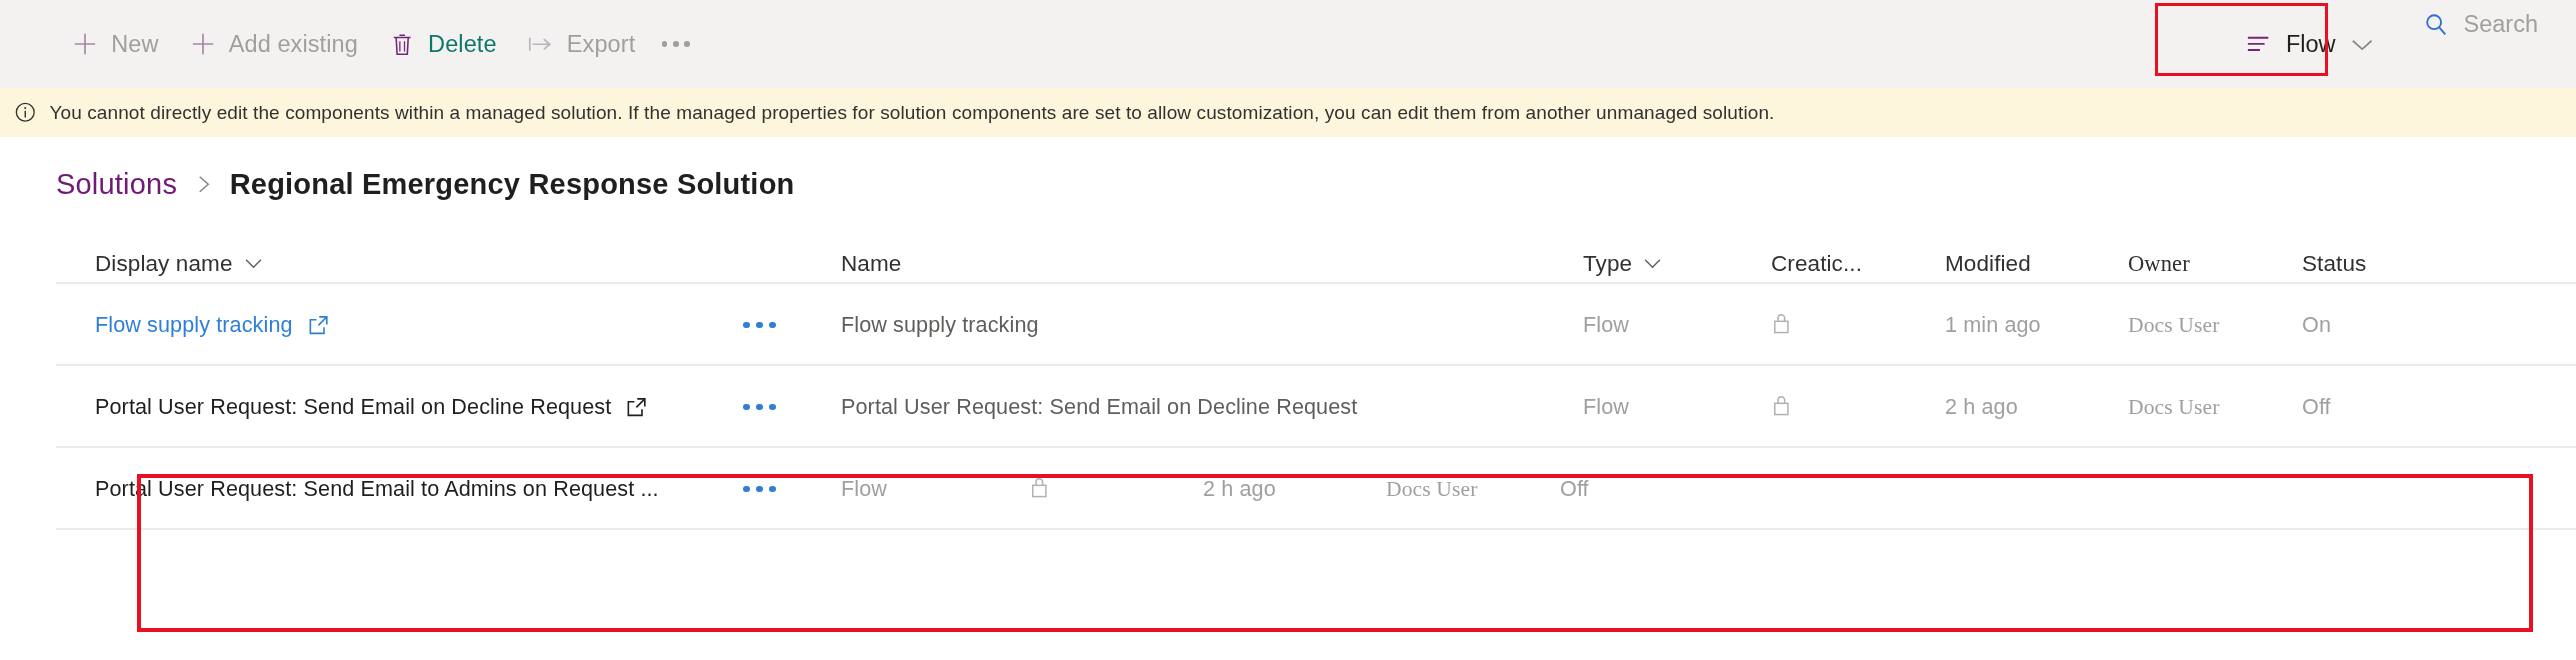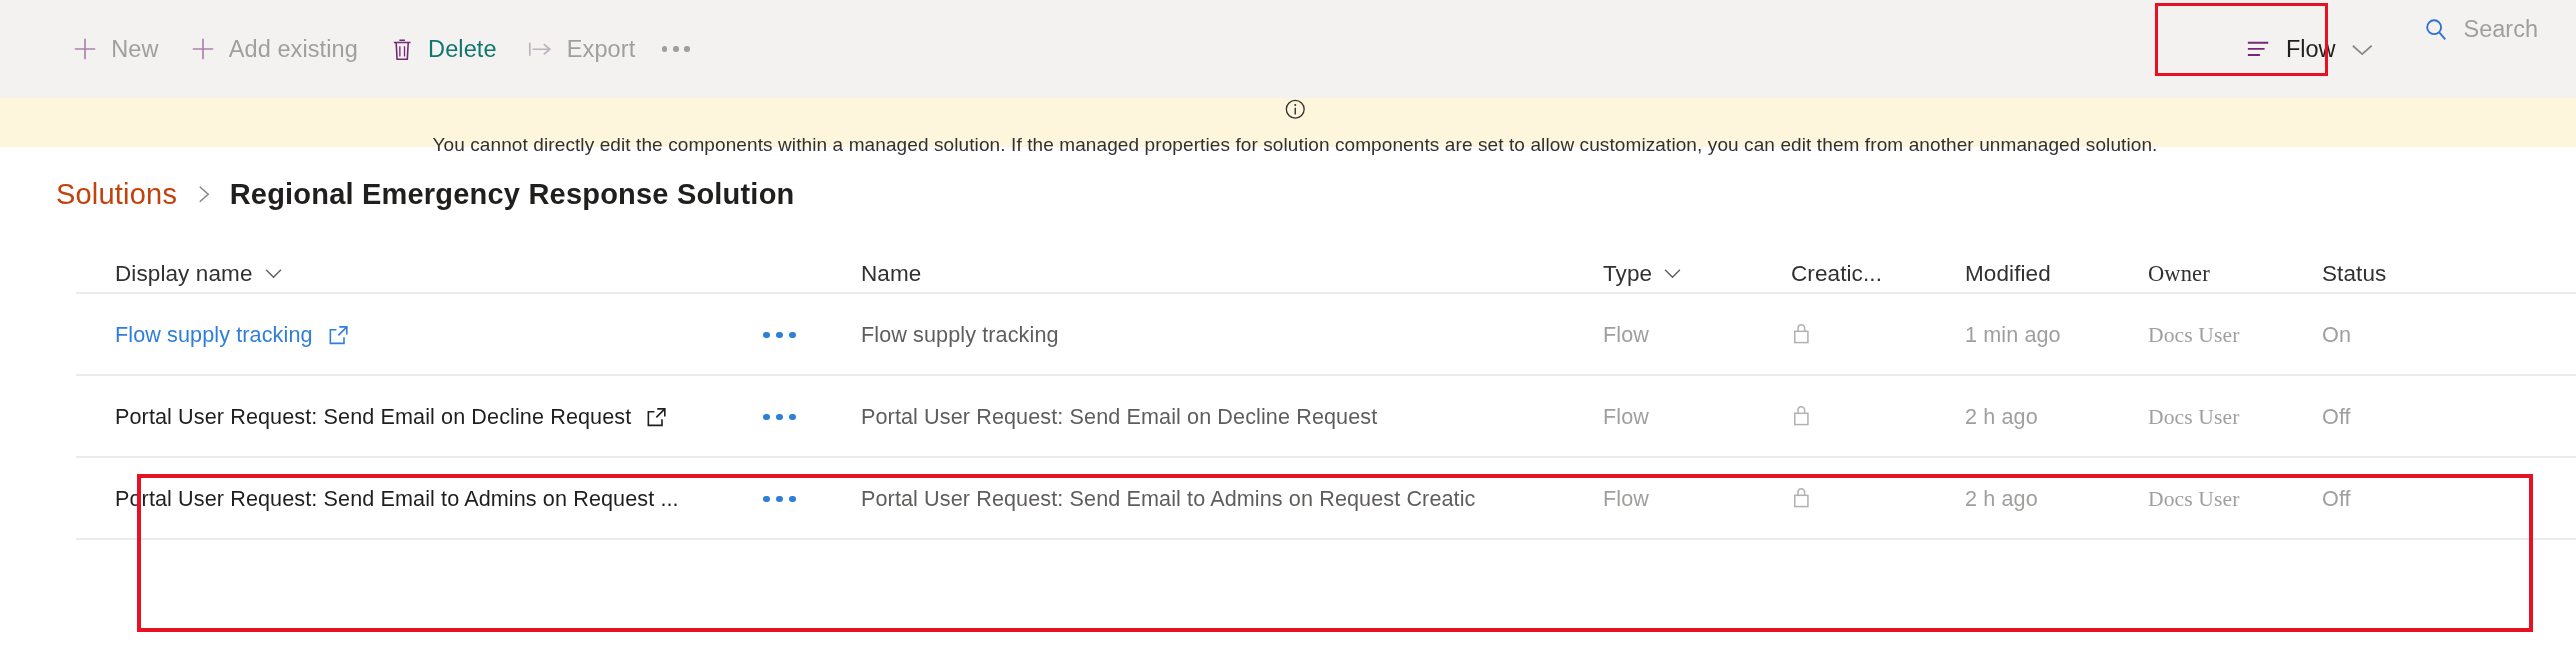"New" .command-bar { height: 98px -> 88px }
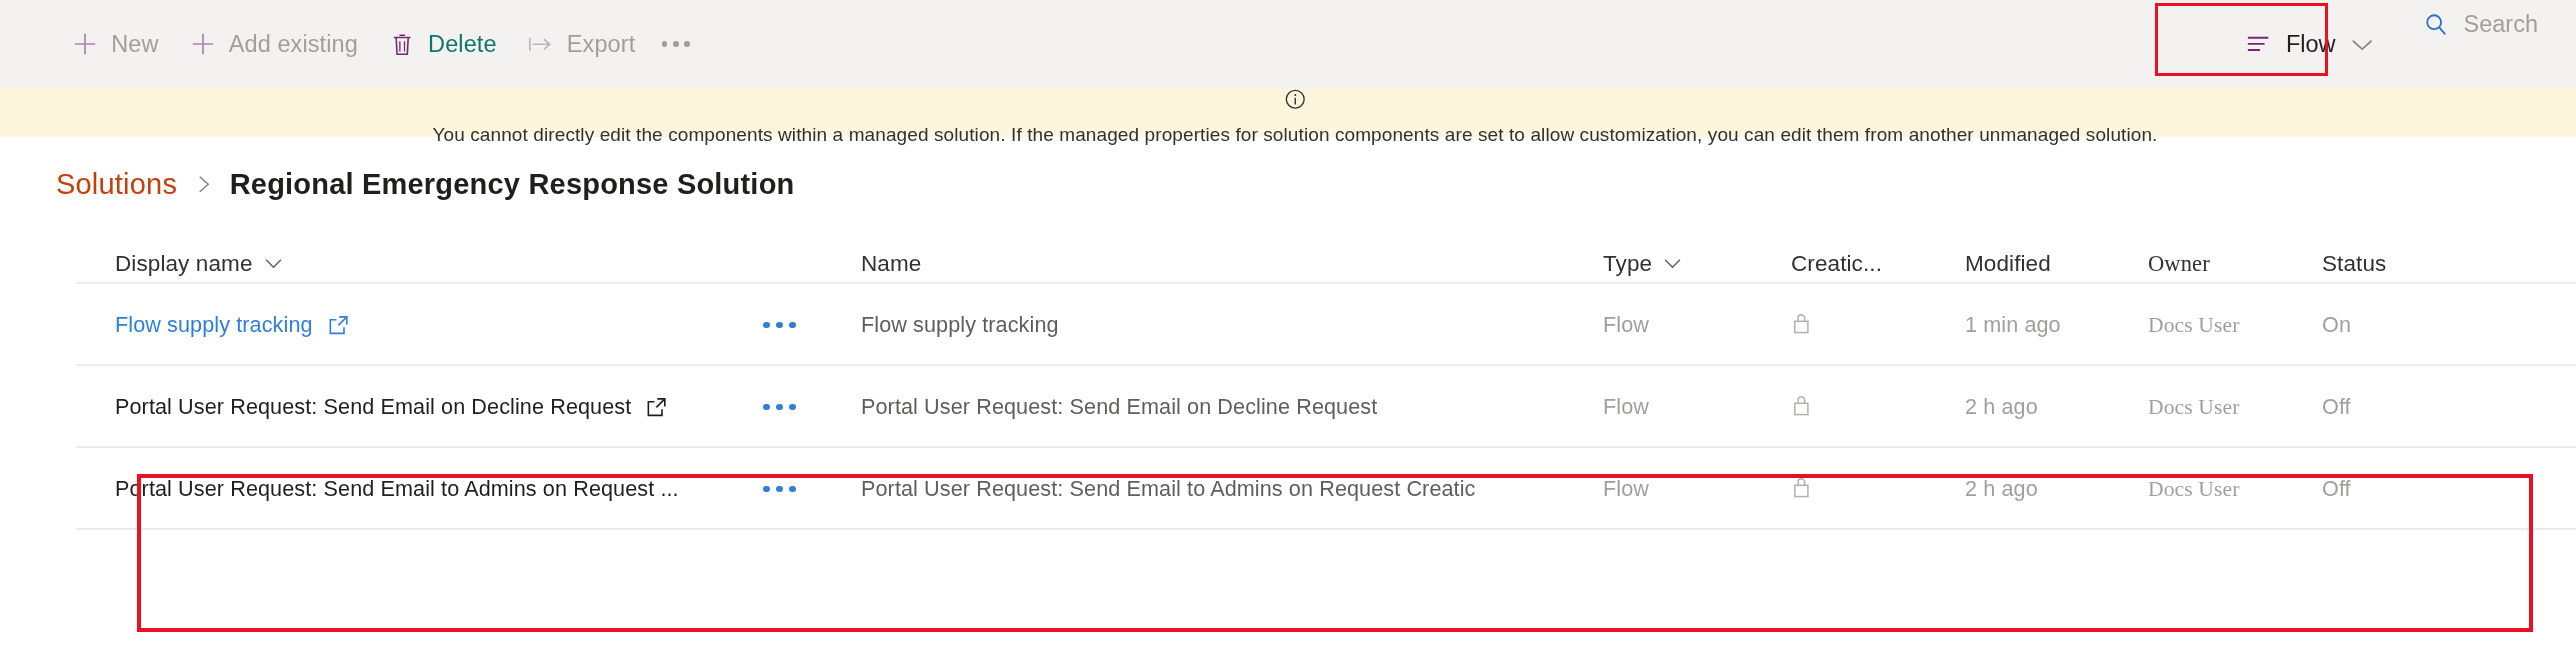"You cannot directly edit the" .banner { flex-direction: column -> none }
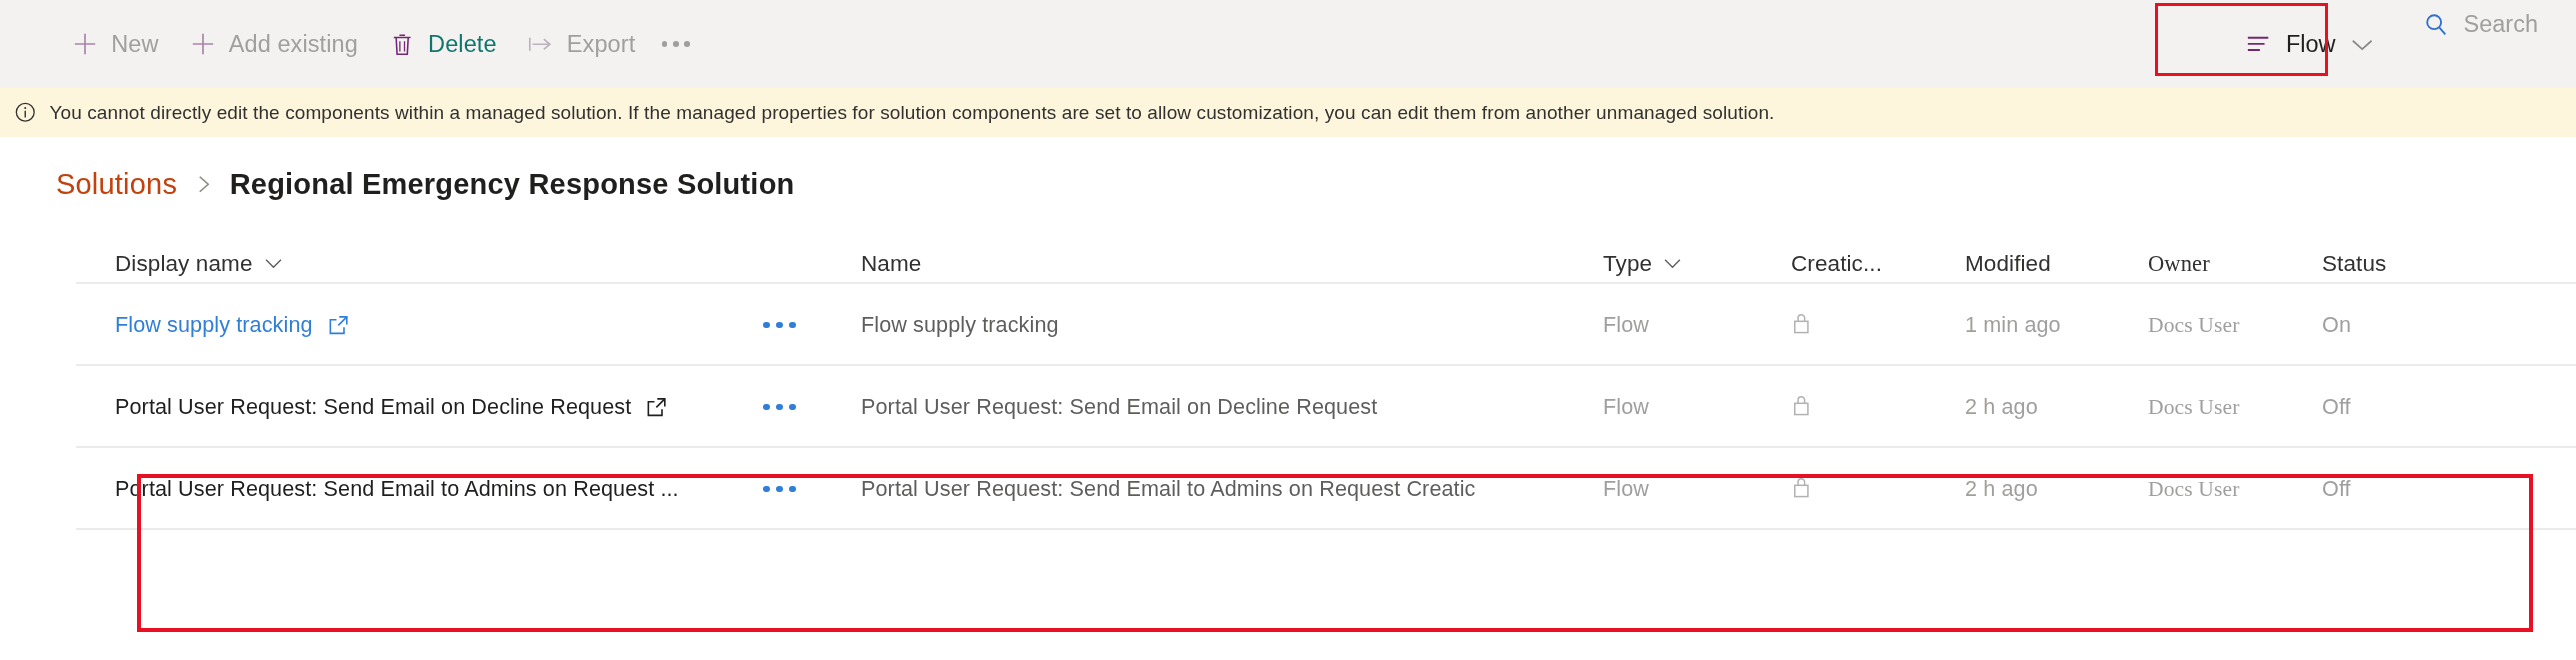"Solutions" .crumb-parent { color: #c2410c -> #701a75 }
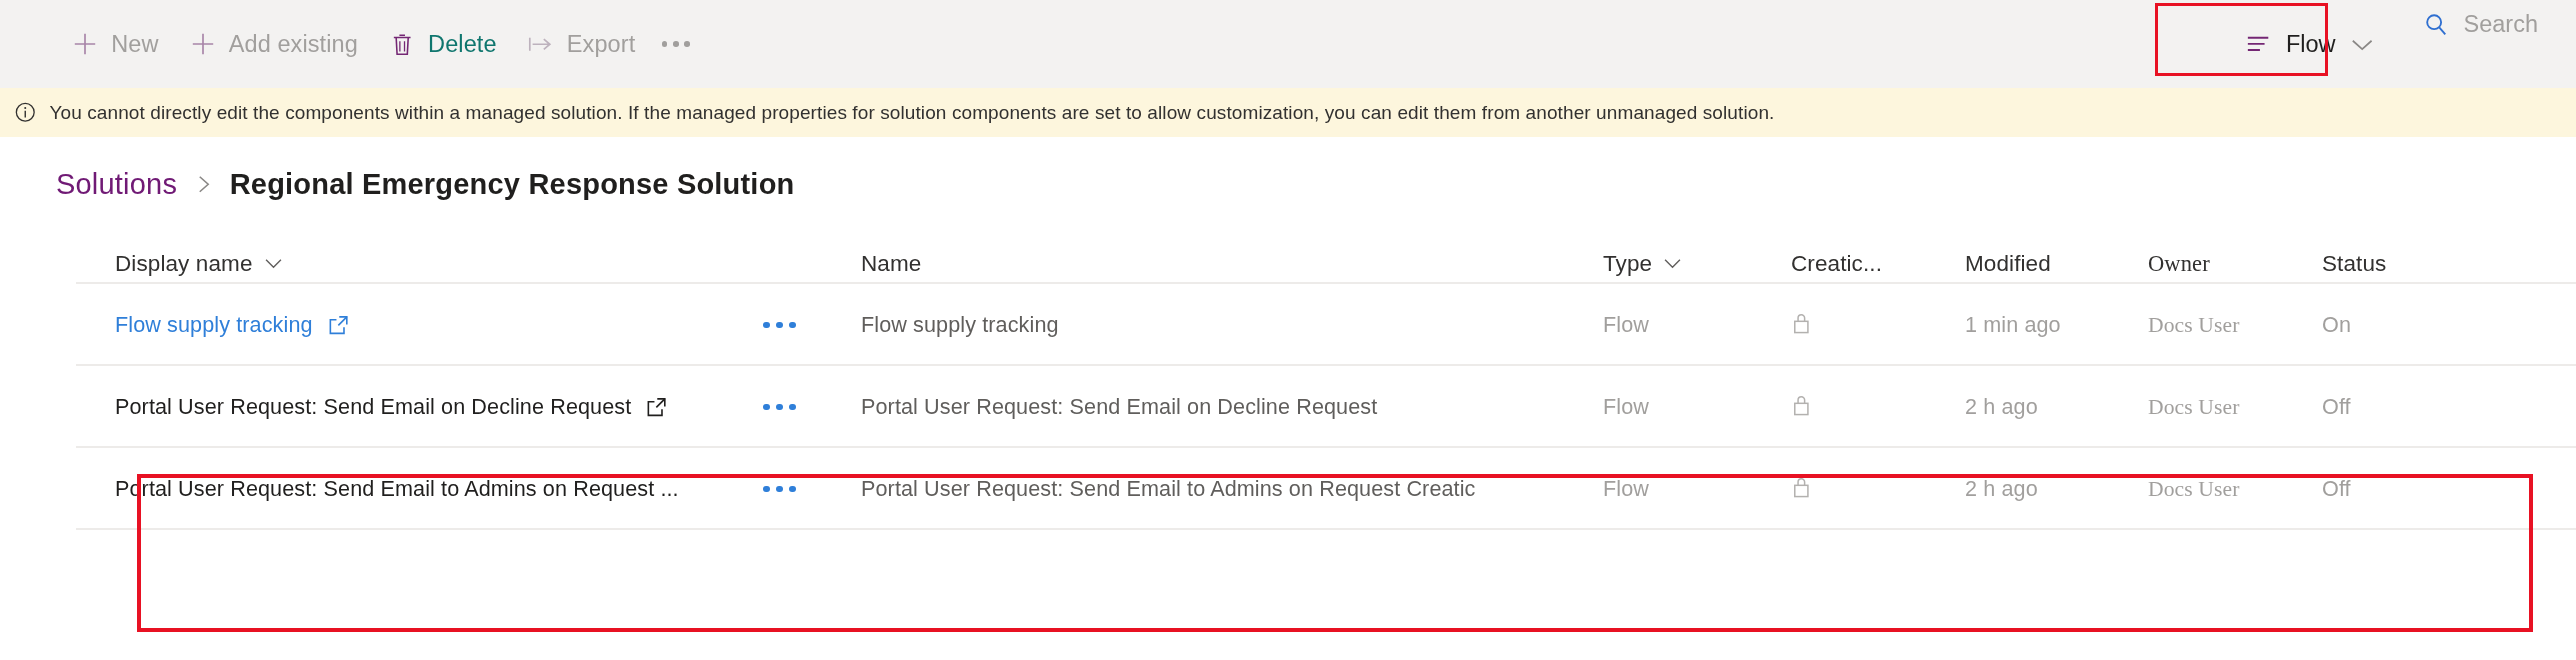"Display name" .grid { margin-left: 20px -> none }
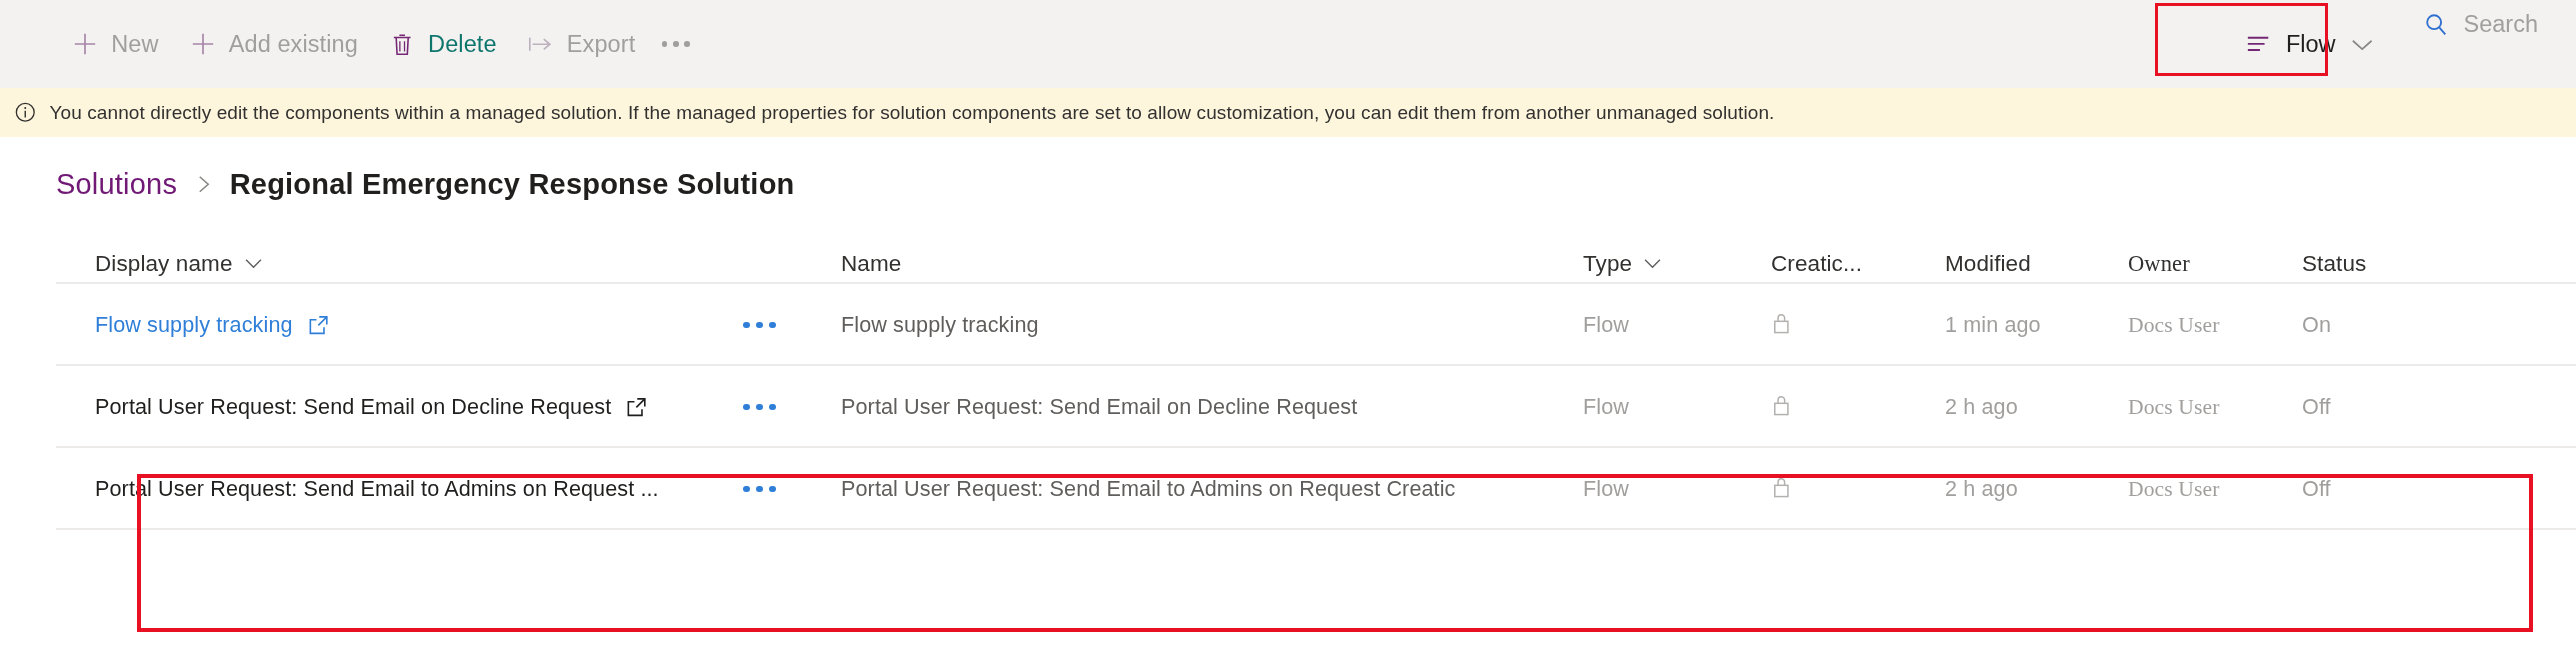"Portal User Request: Send Email to Admins on Request Creatic" div.c-name { html: <div> <span>Portal User Request: Send Email to Admins on Request Creatic</span> </div> -> none }
